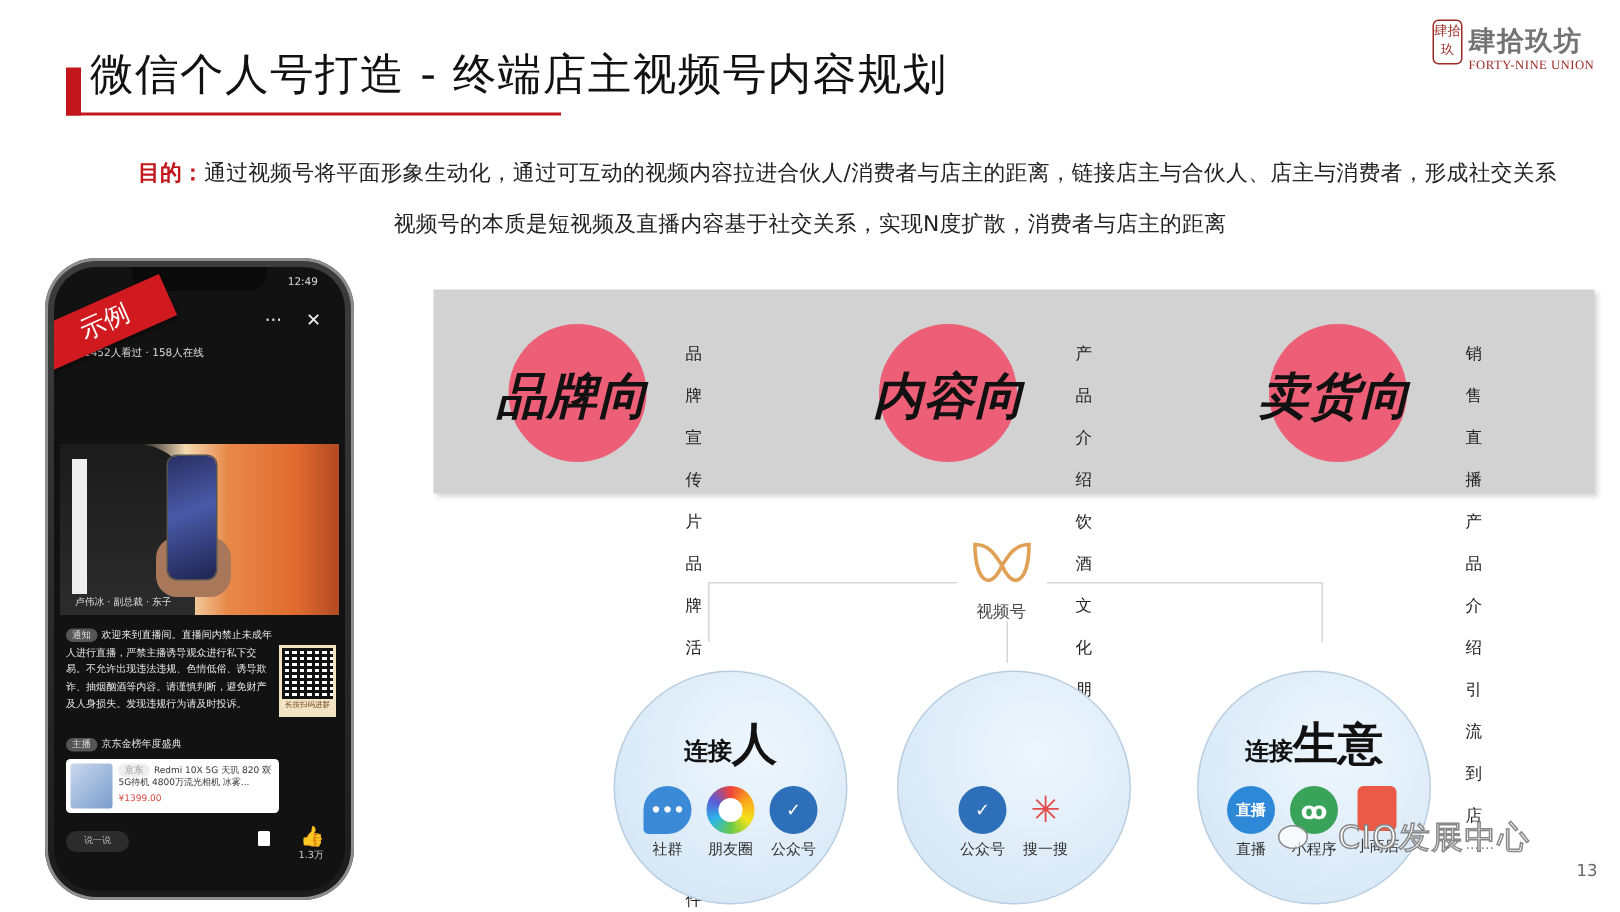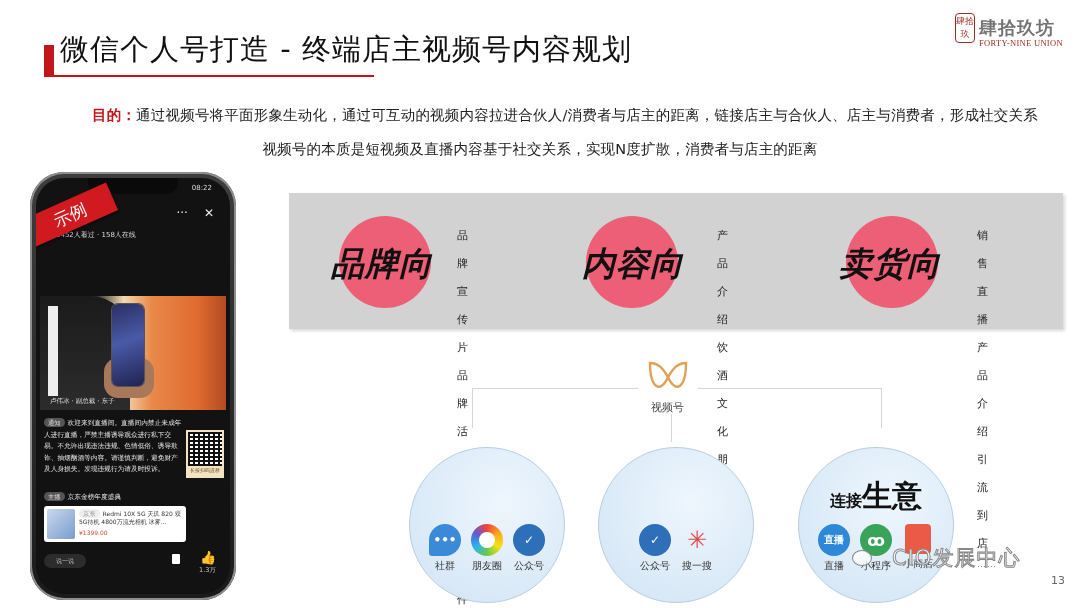"08:22" div.status { text: 08:22 -> 12:49 }
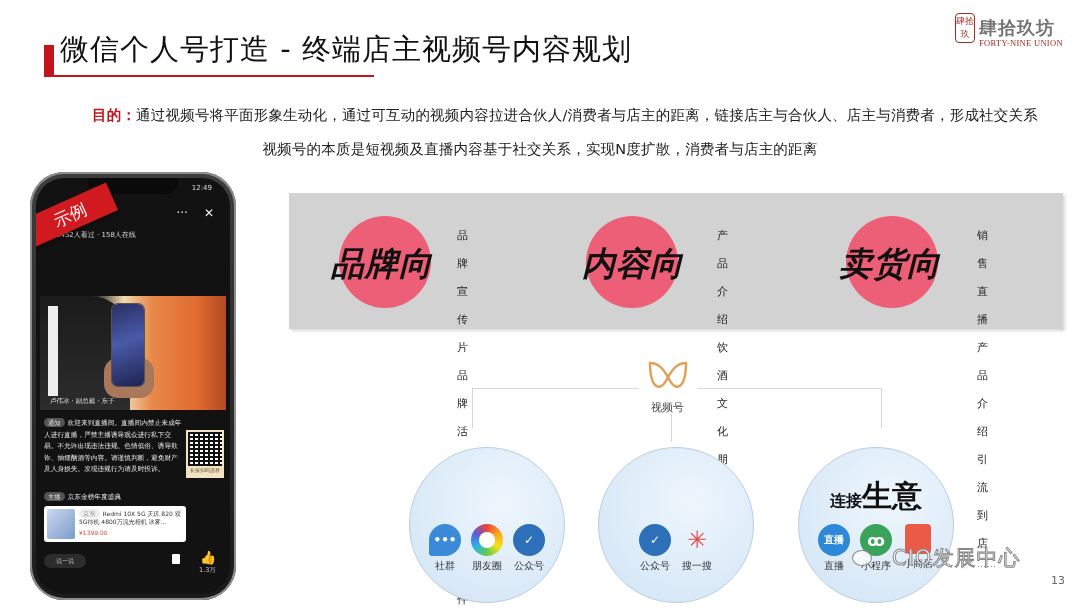"连接人" div.conn-title { html: none -> <div><span>连接</span><span>人</span></div> }
